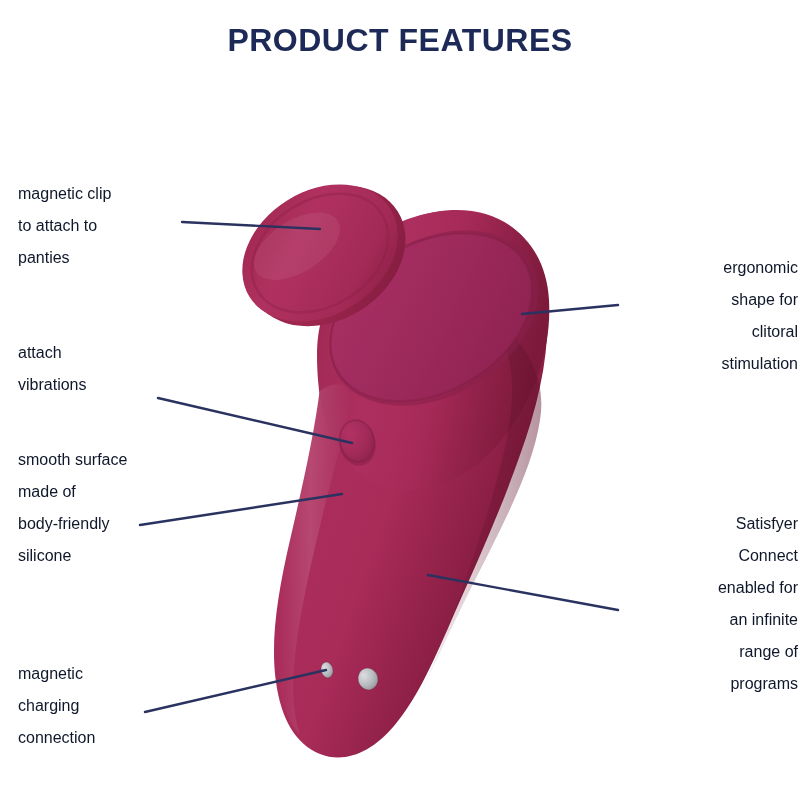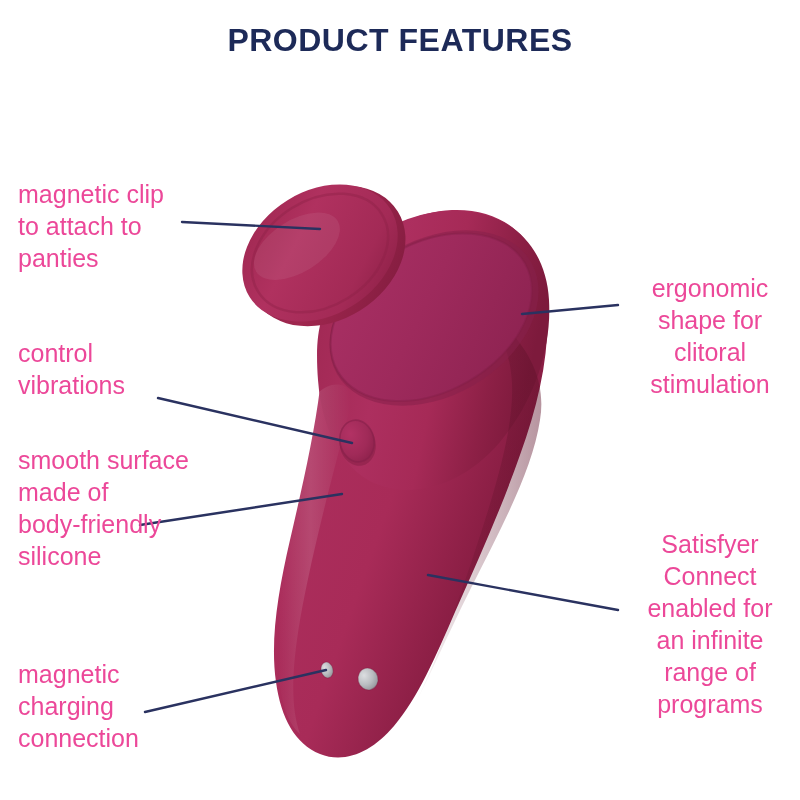"magnetic clip" .callout { color: #ec4899 -> #0f172a; font-size: 25px -> 16px }
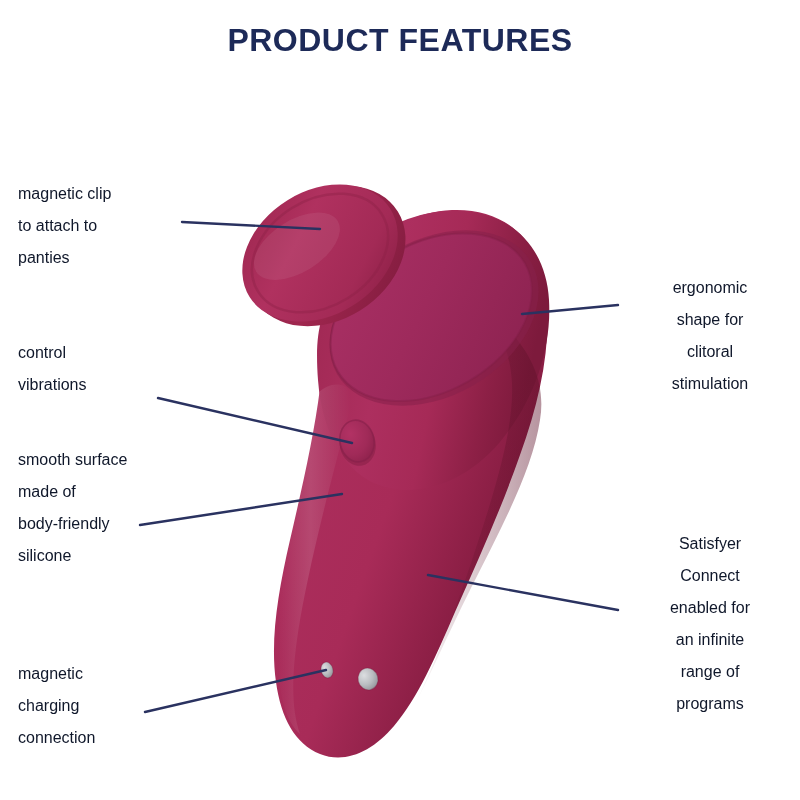"ergonomic" .callout.right { margin-top: 20px -> none; text-align: center -> right }
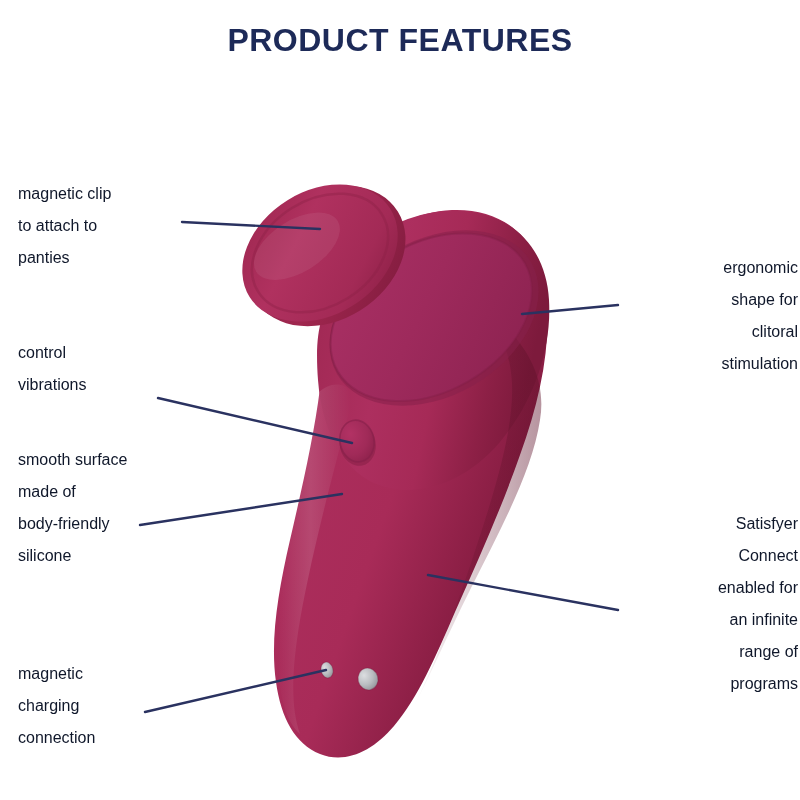"control" div.callout { text: control -> attach }
